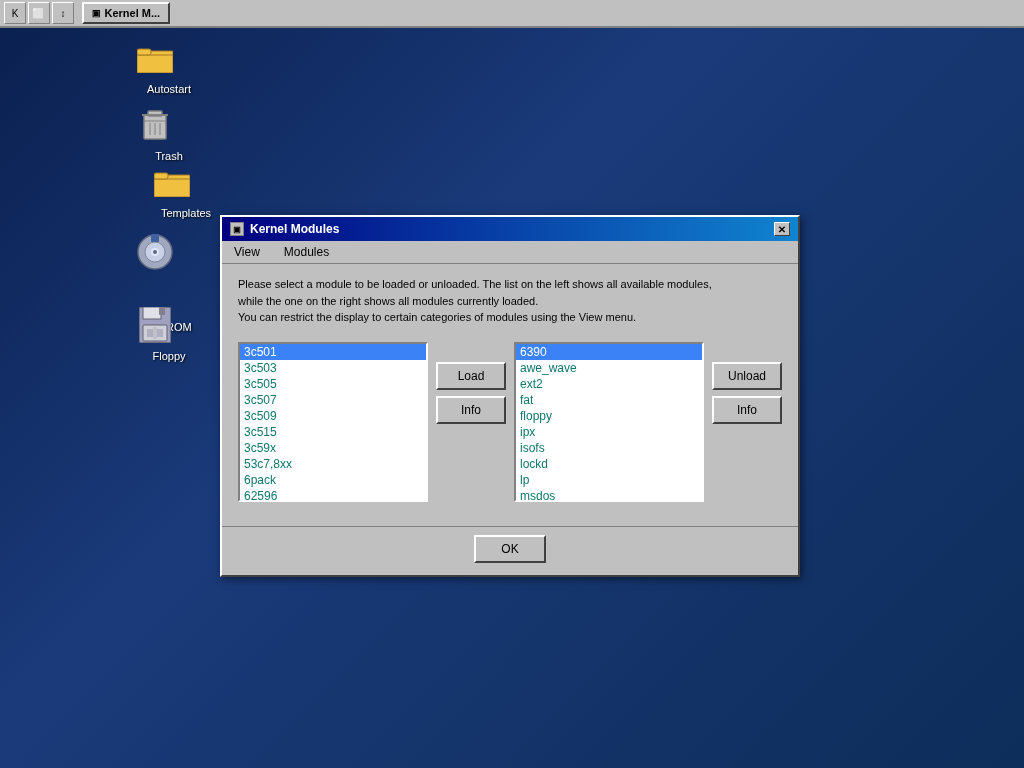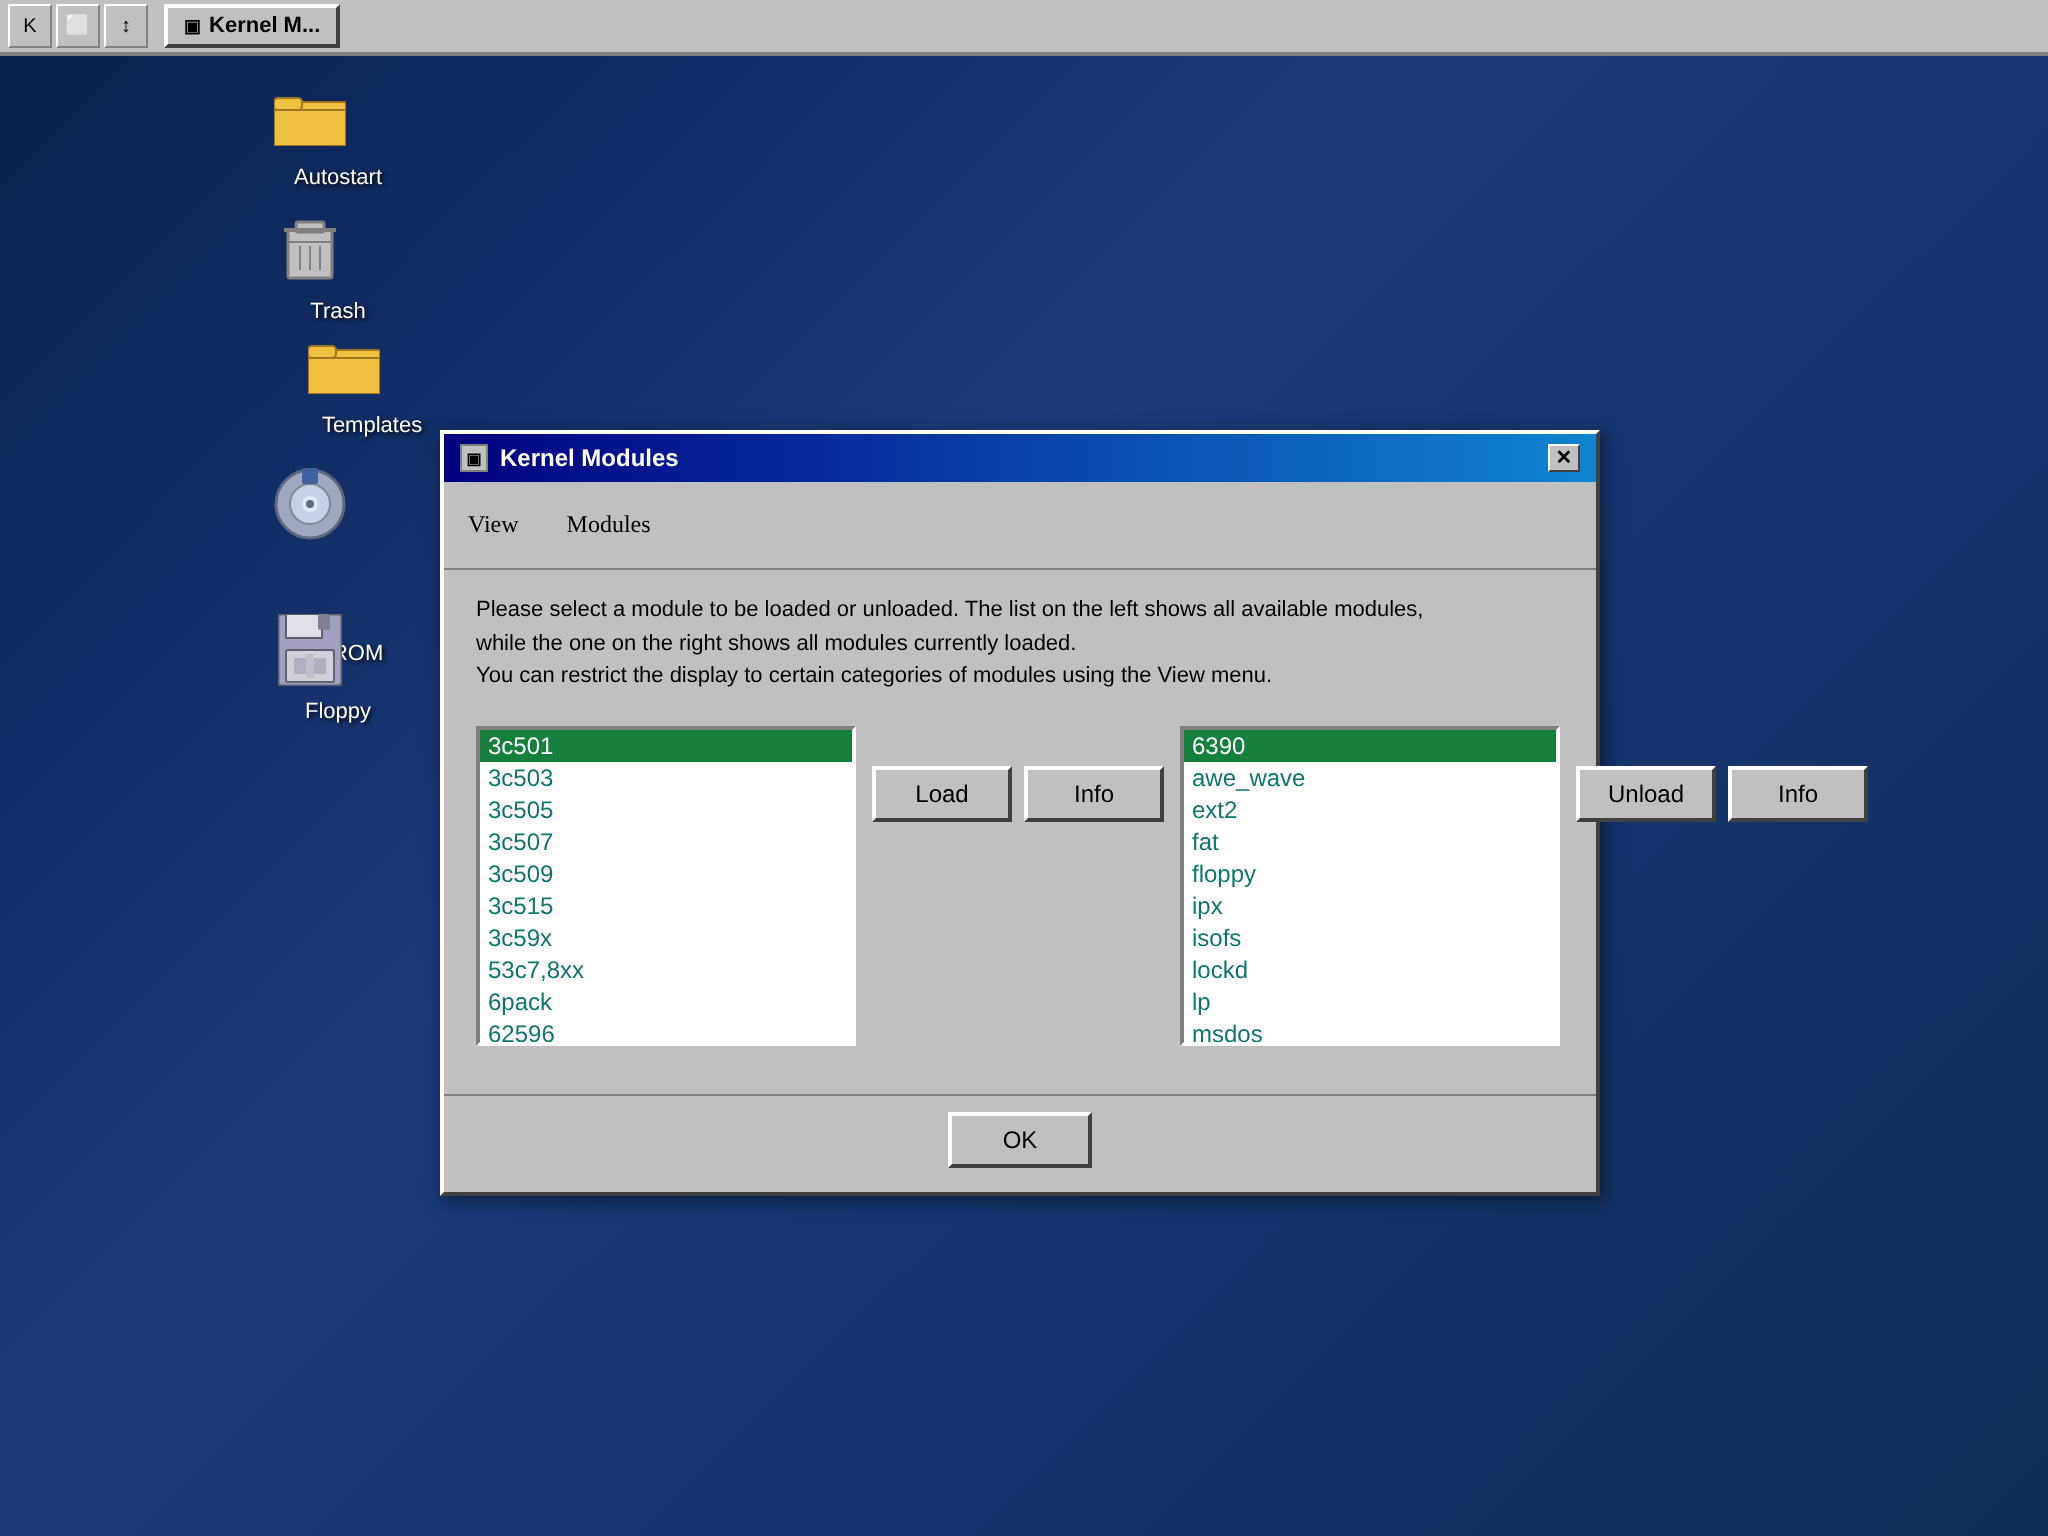"View" .dialog-menubar { font-family: Liberation Serif, serif -> none; padding: 12px 8px -> 2px 8px }
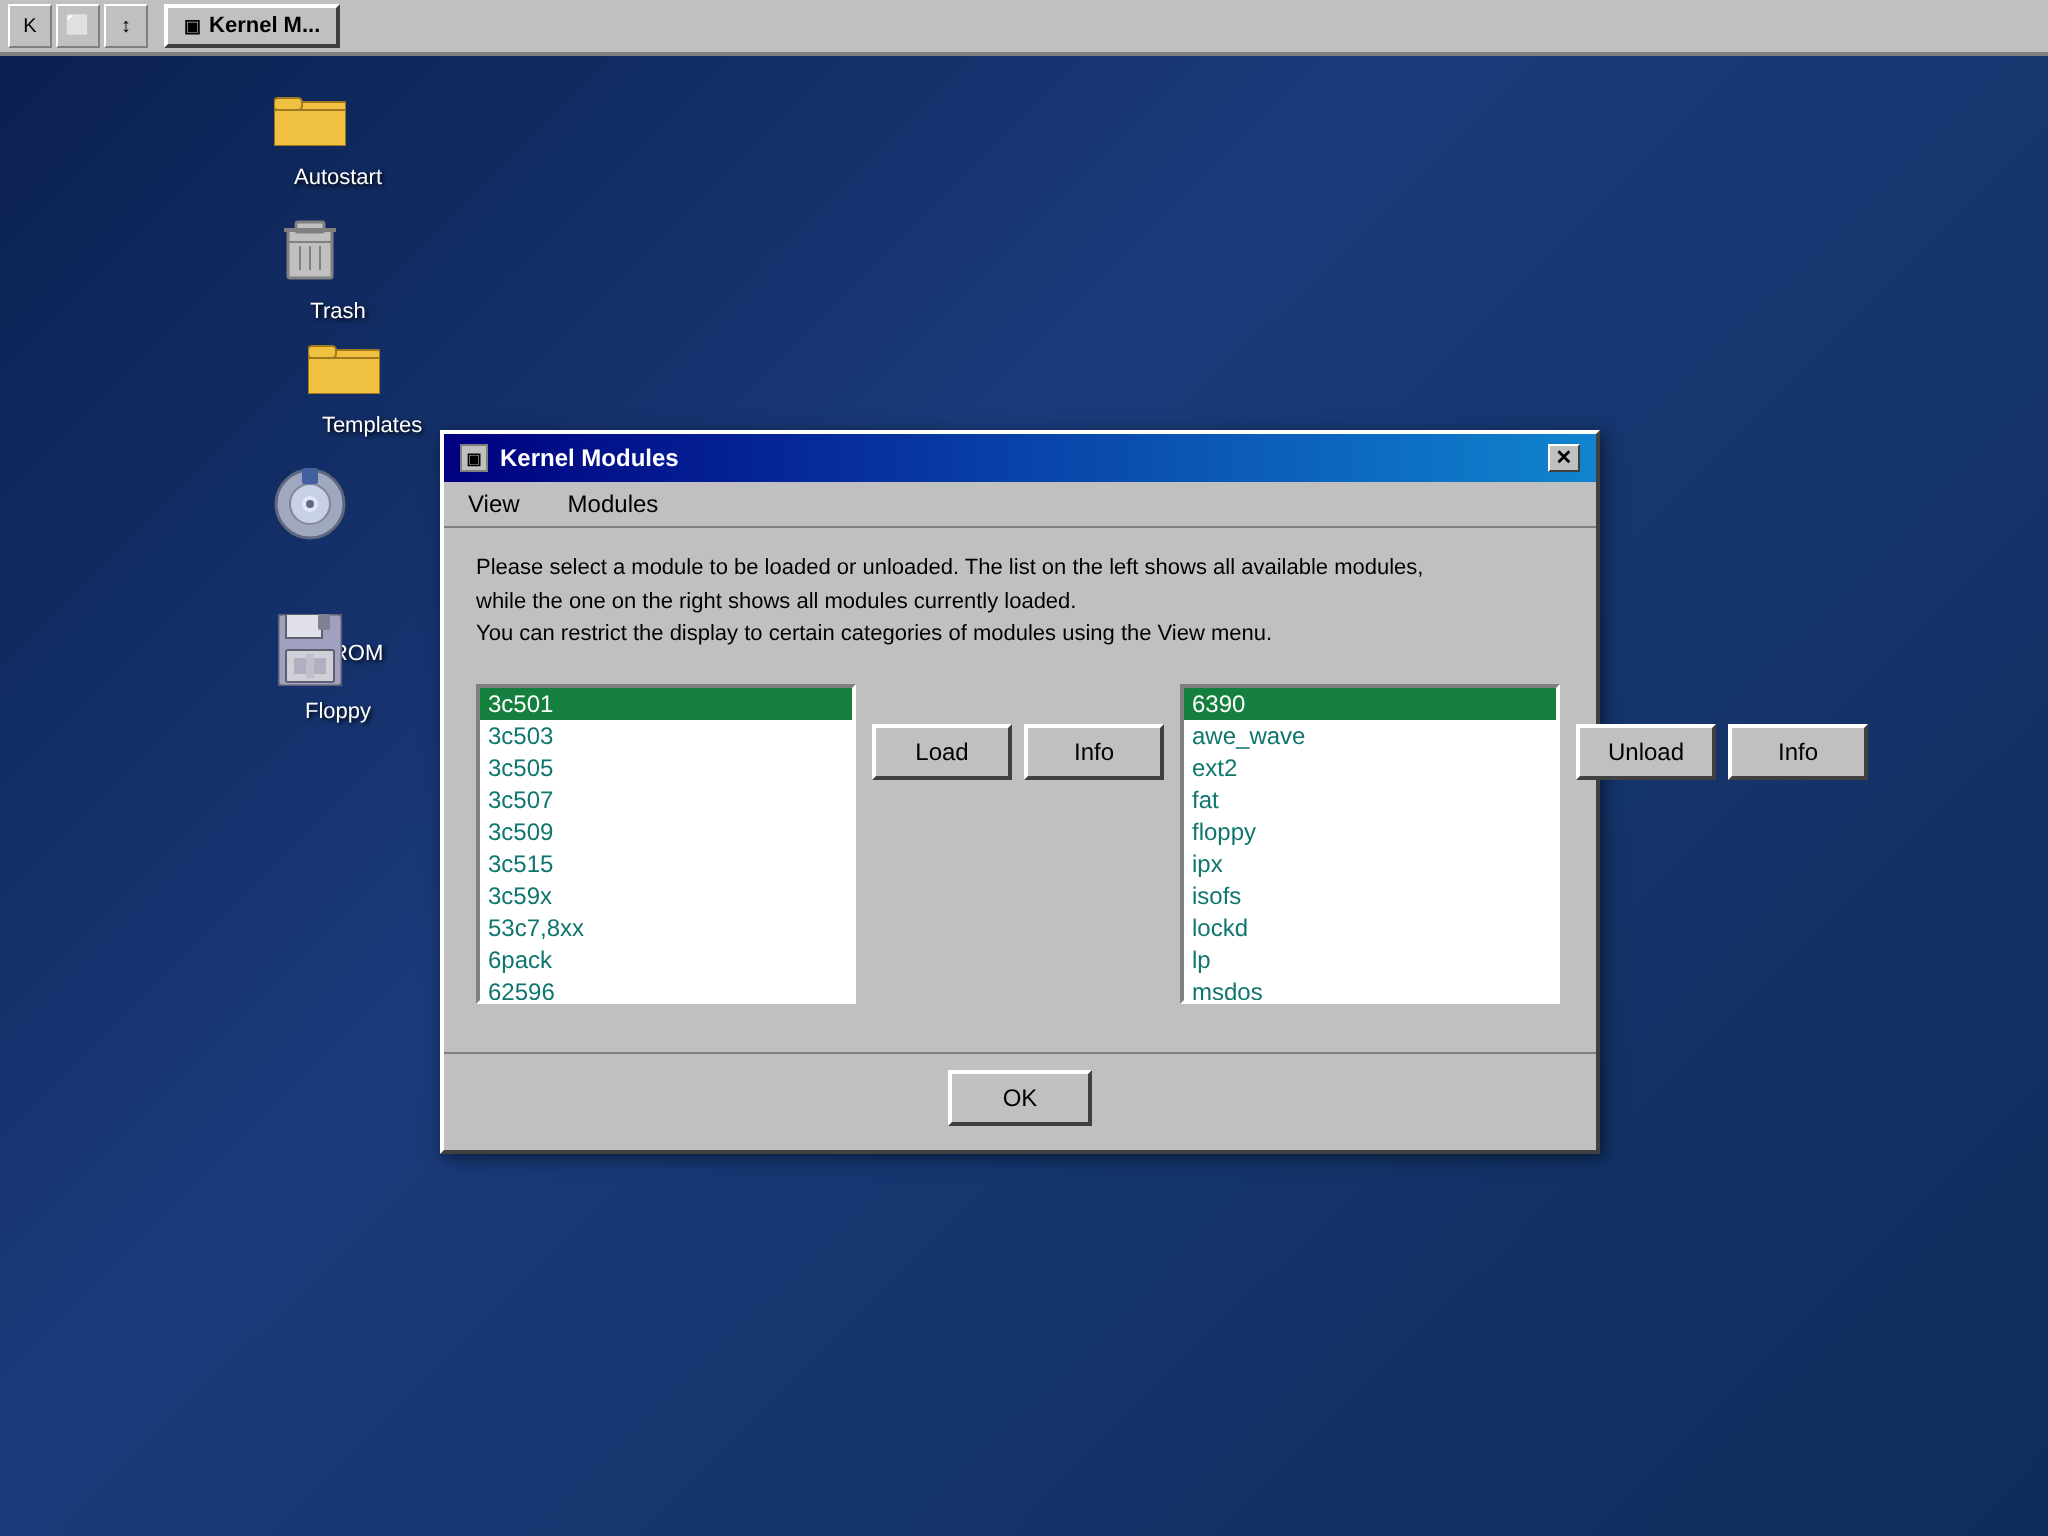"3c501" .list-box .list-item.selected { background: #15803d -> #3b82f6 }
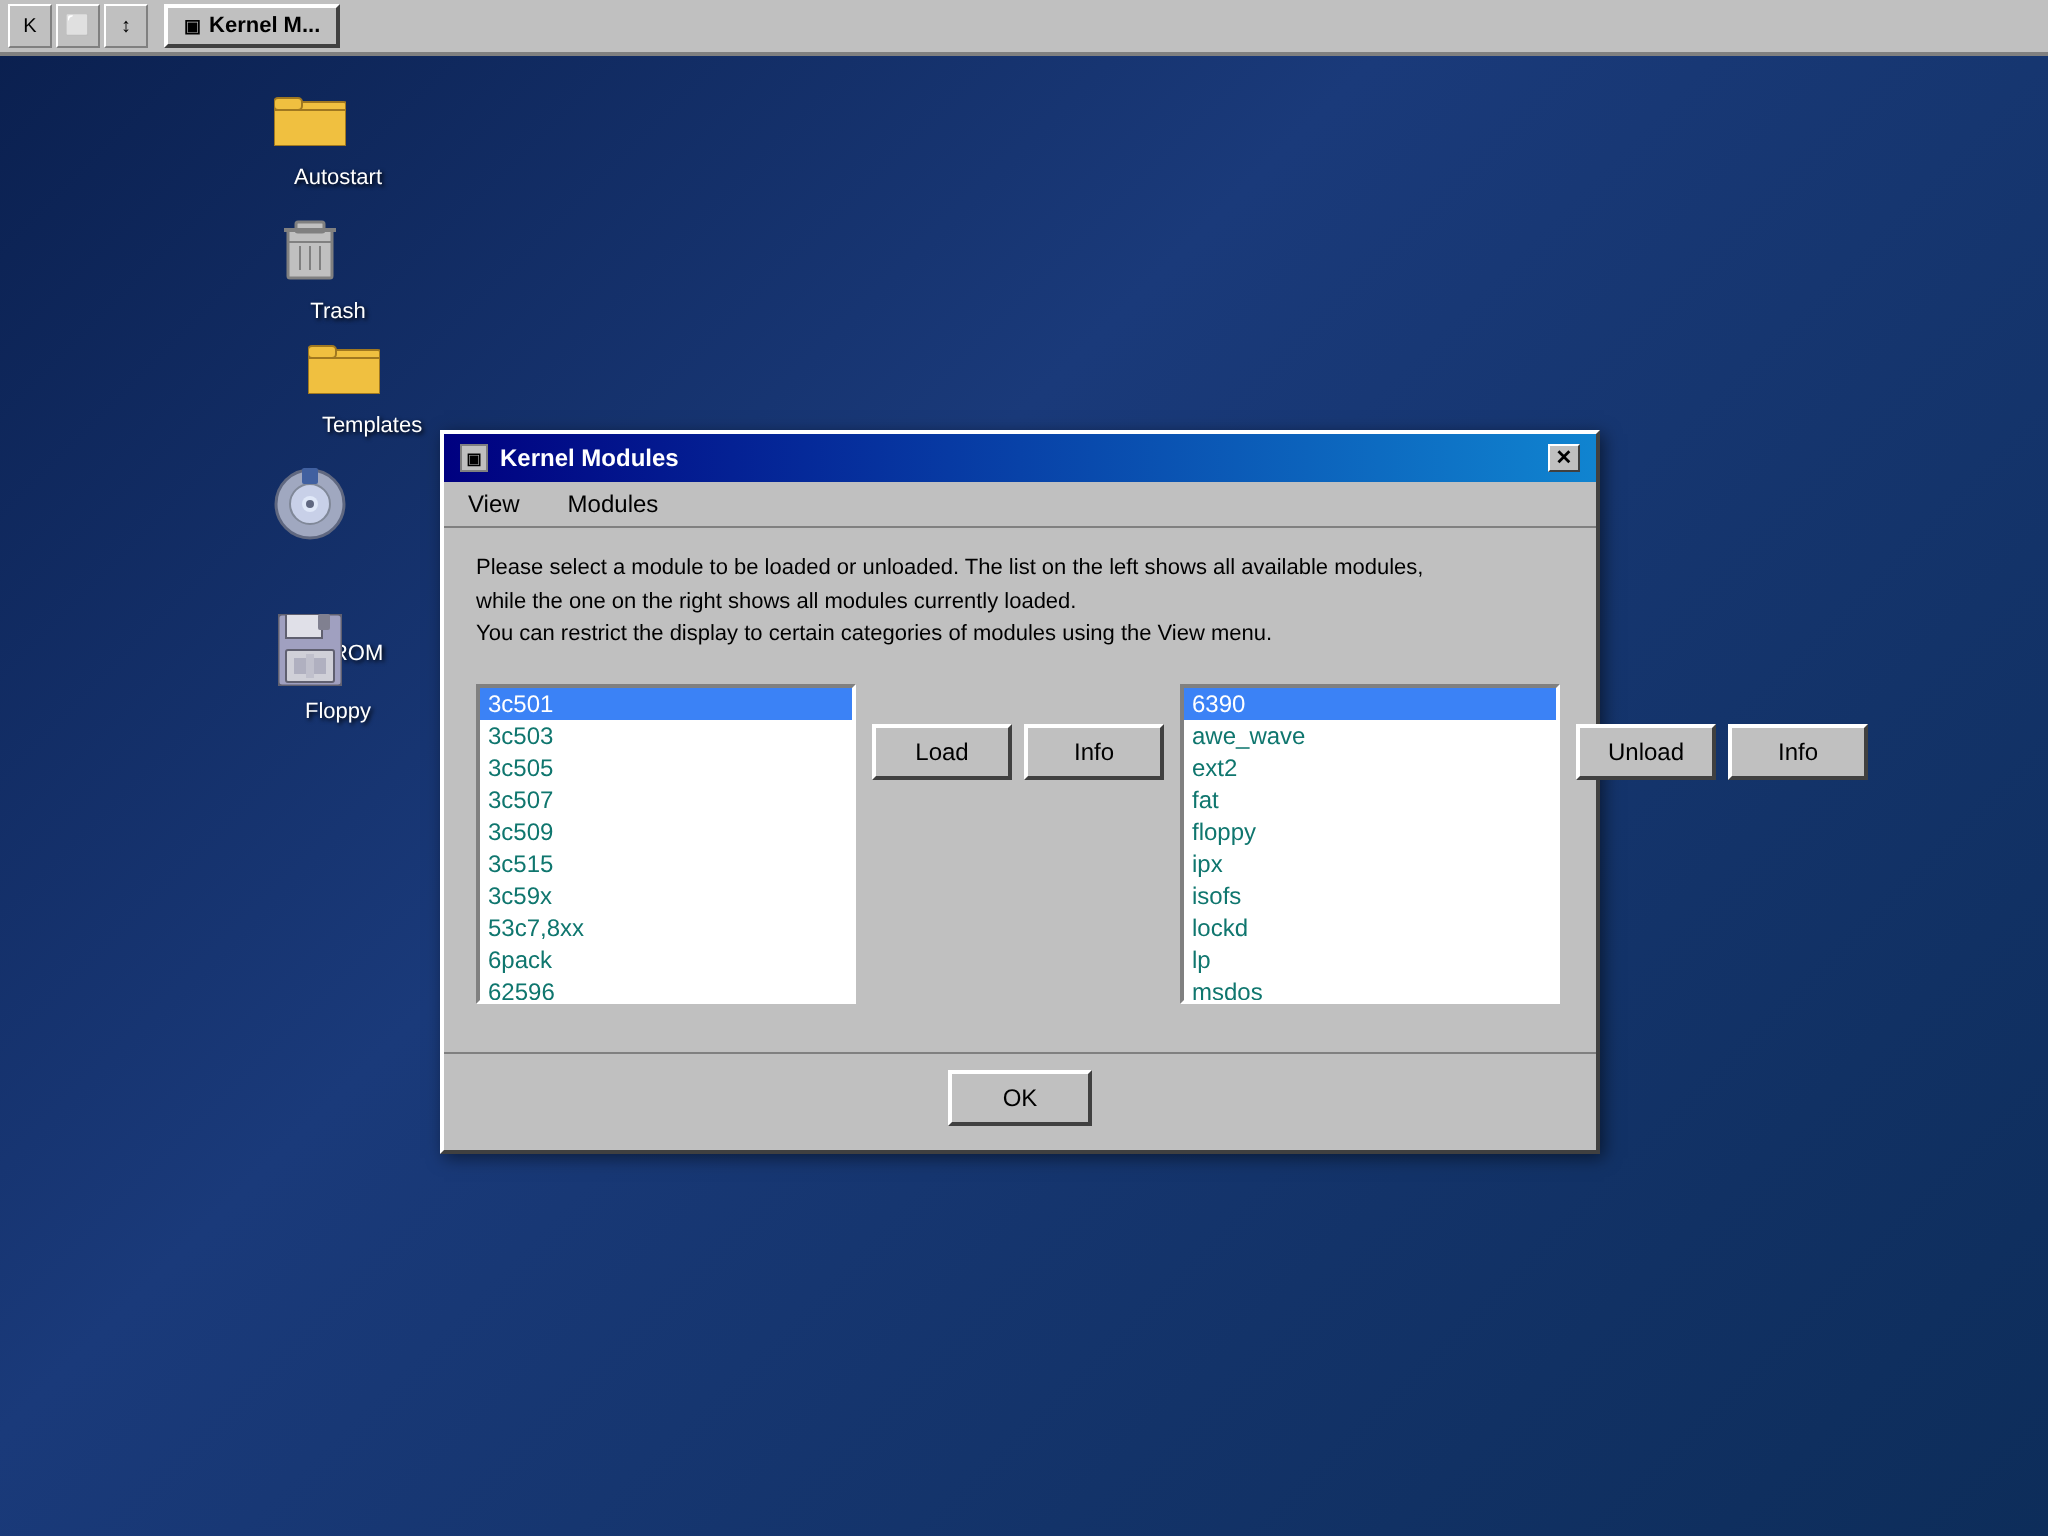"Load" .list-buttons { flex-direction: row -> column }
